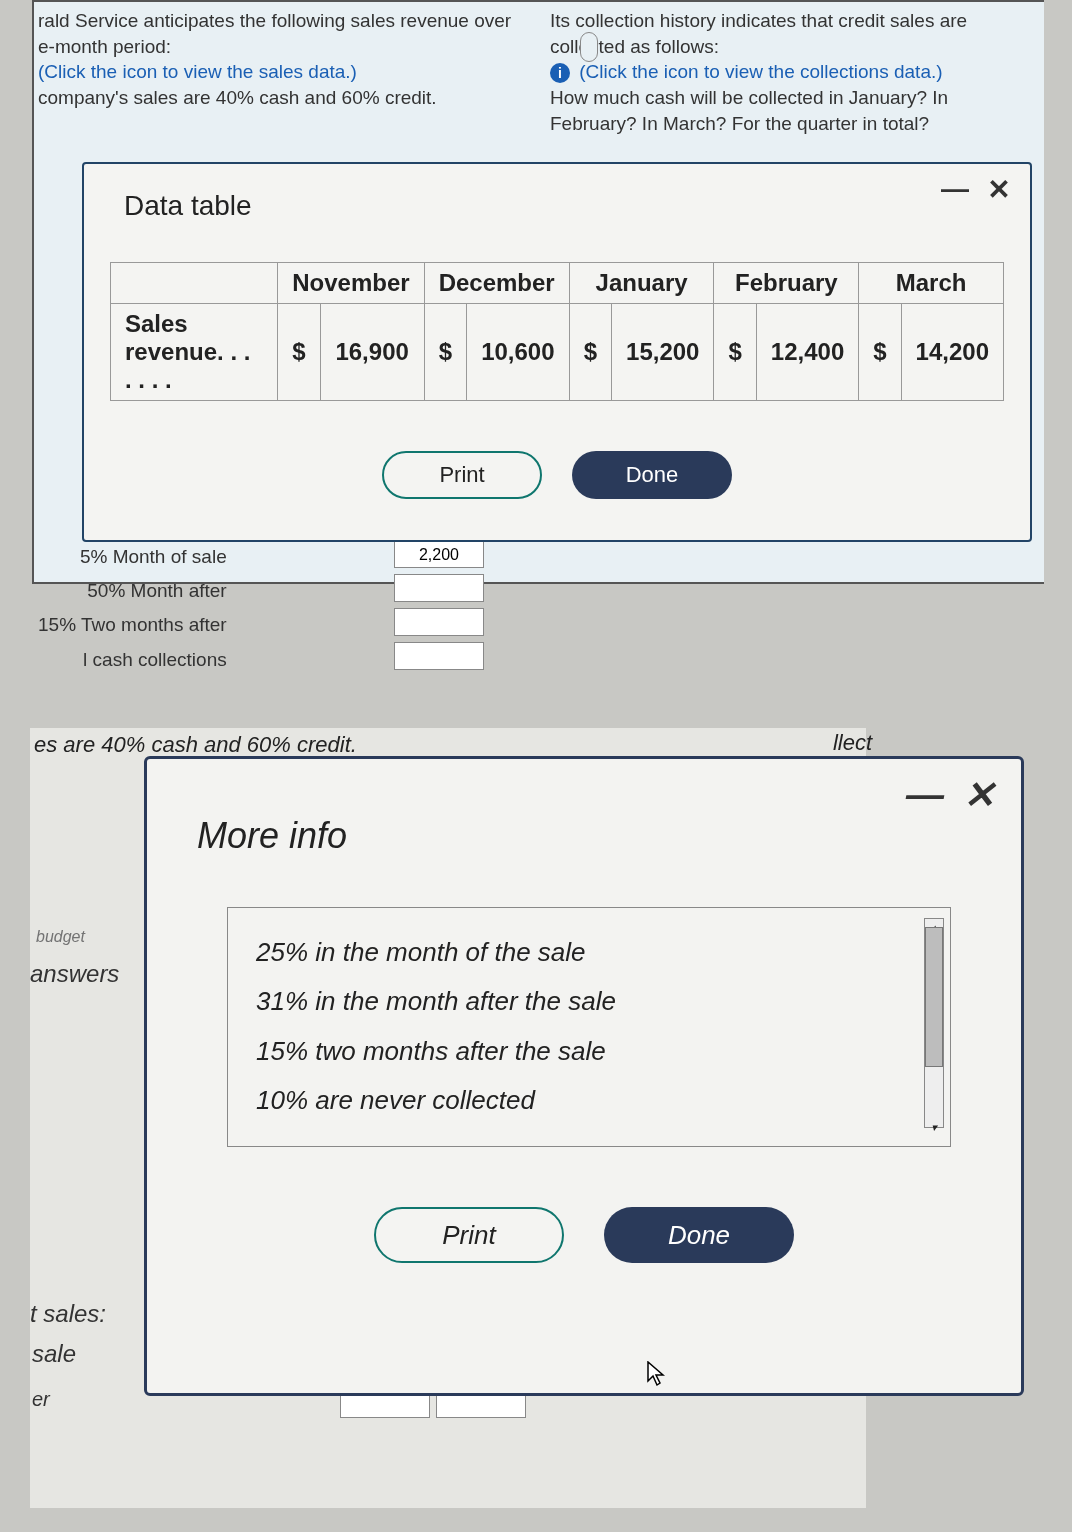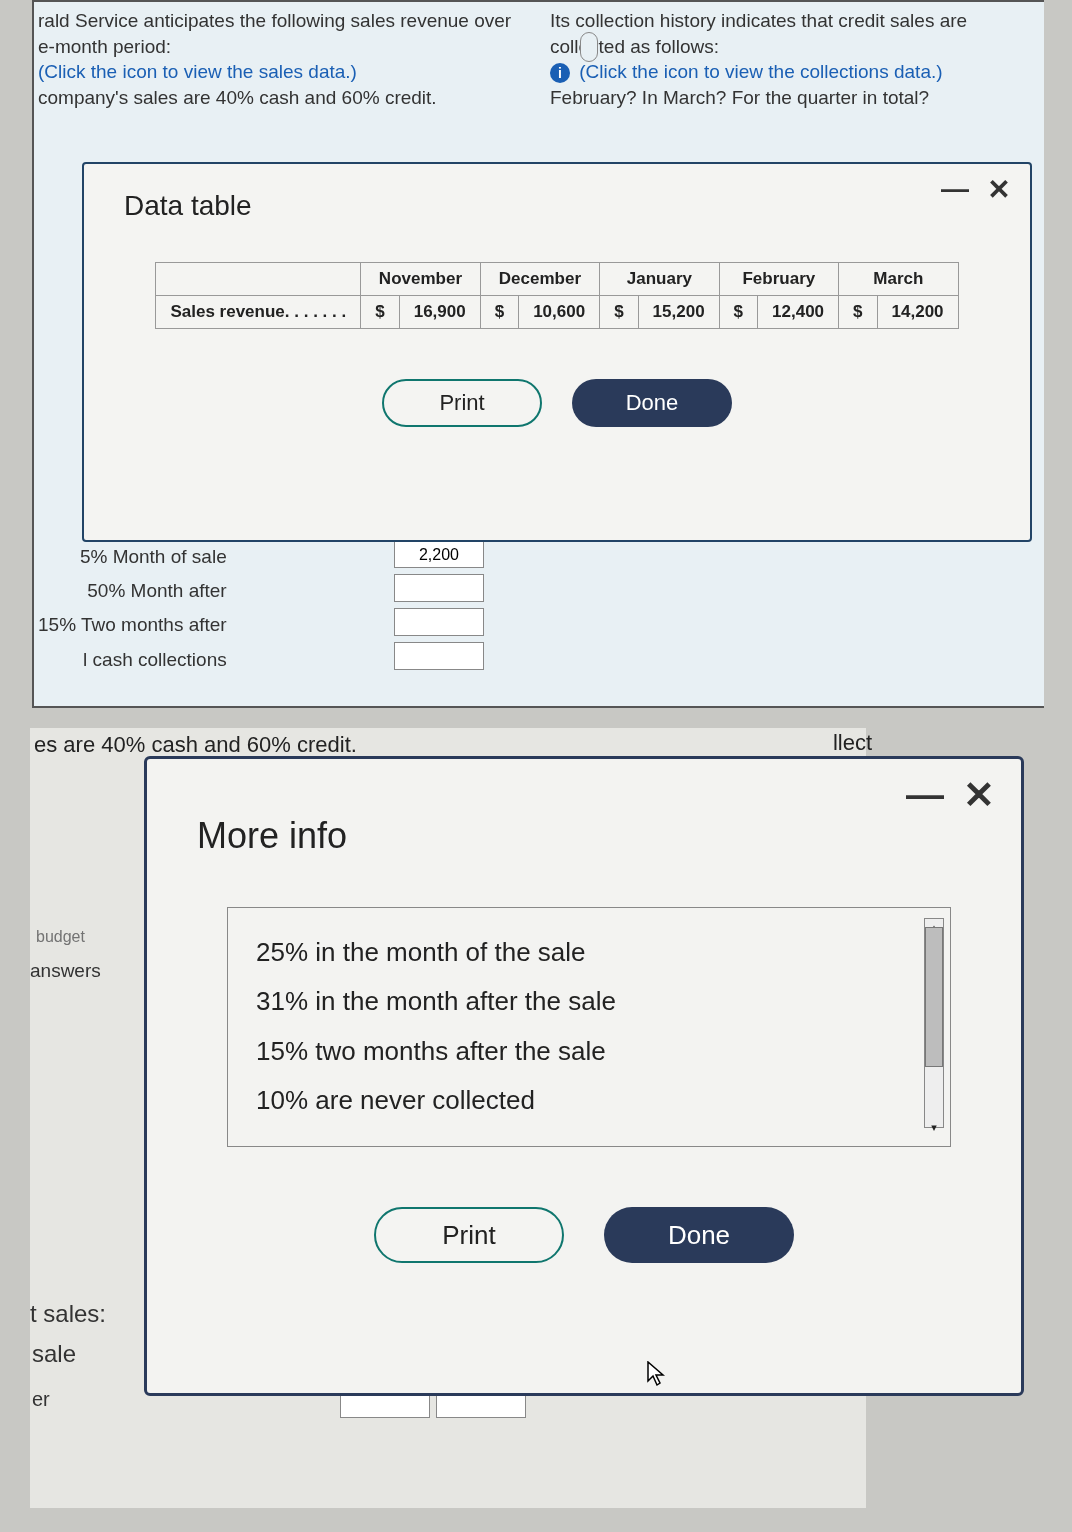"rald Service anticipates the following" .problem-panel { height: 708px -> 584px }
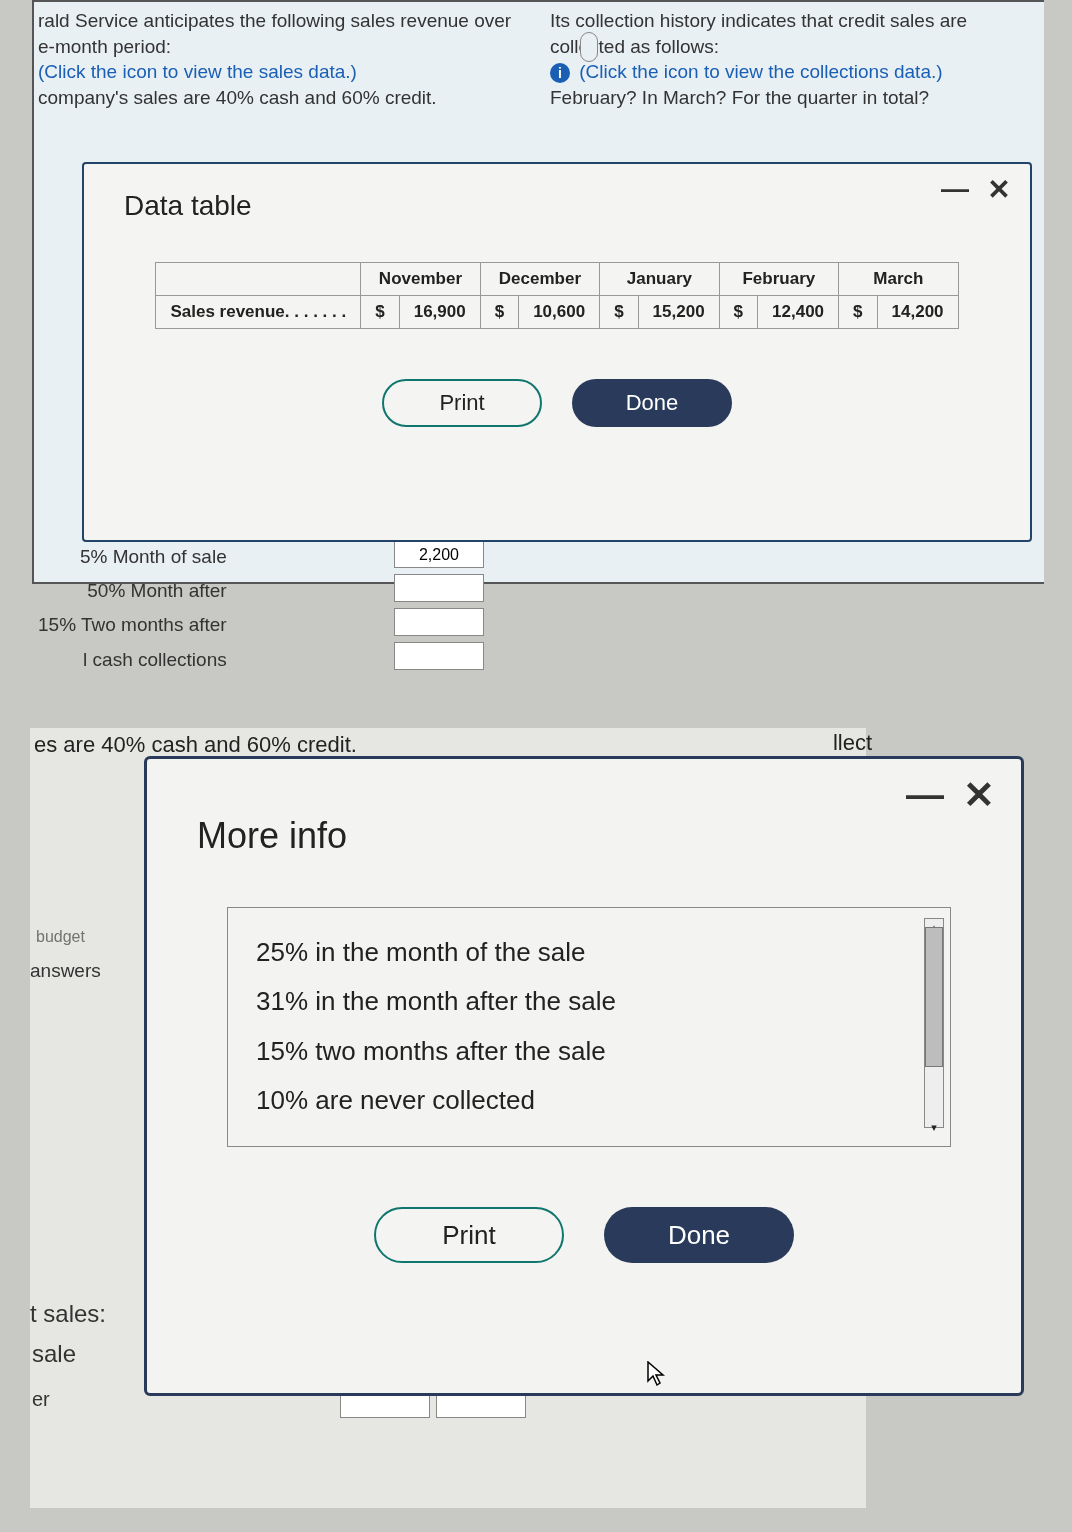"How much cash will be" div { html: none -> <div>How much cash will be collected in January? In</div> }
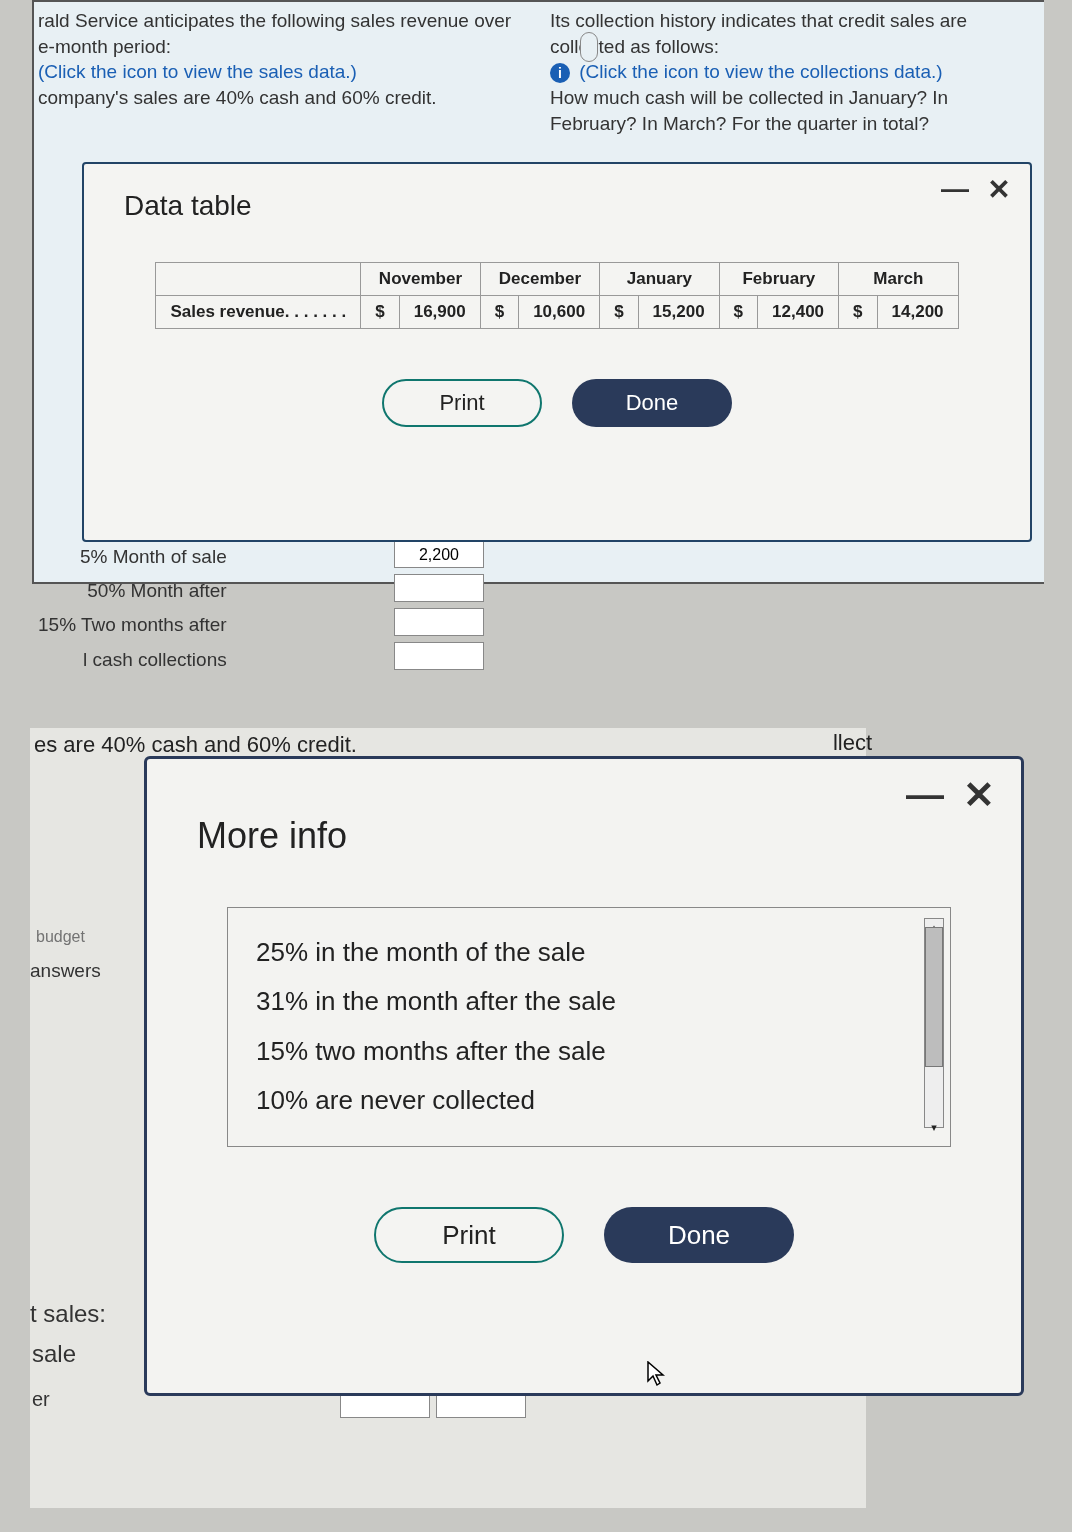"November" .data-table { font-size: 17px -> 24px }
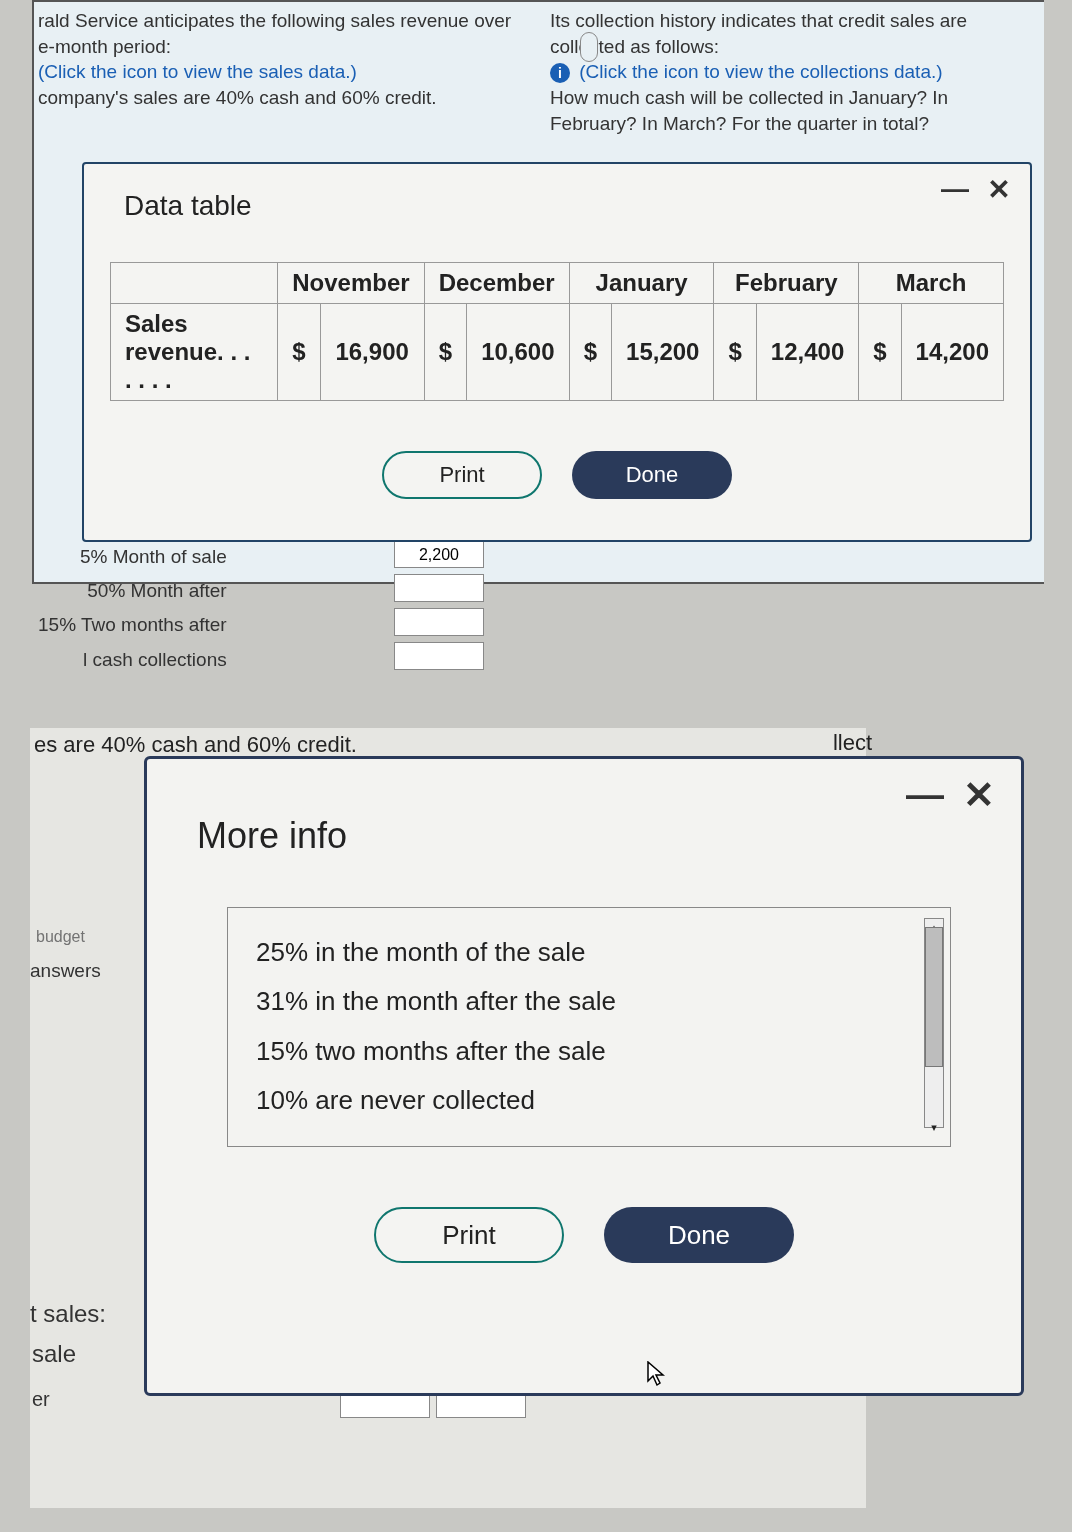"es are 40% cash and" .bottom-area { font-style: none -> italic }
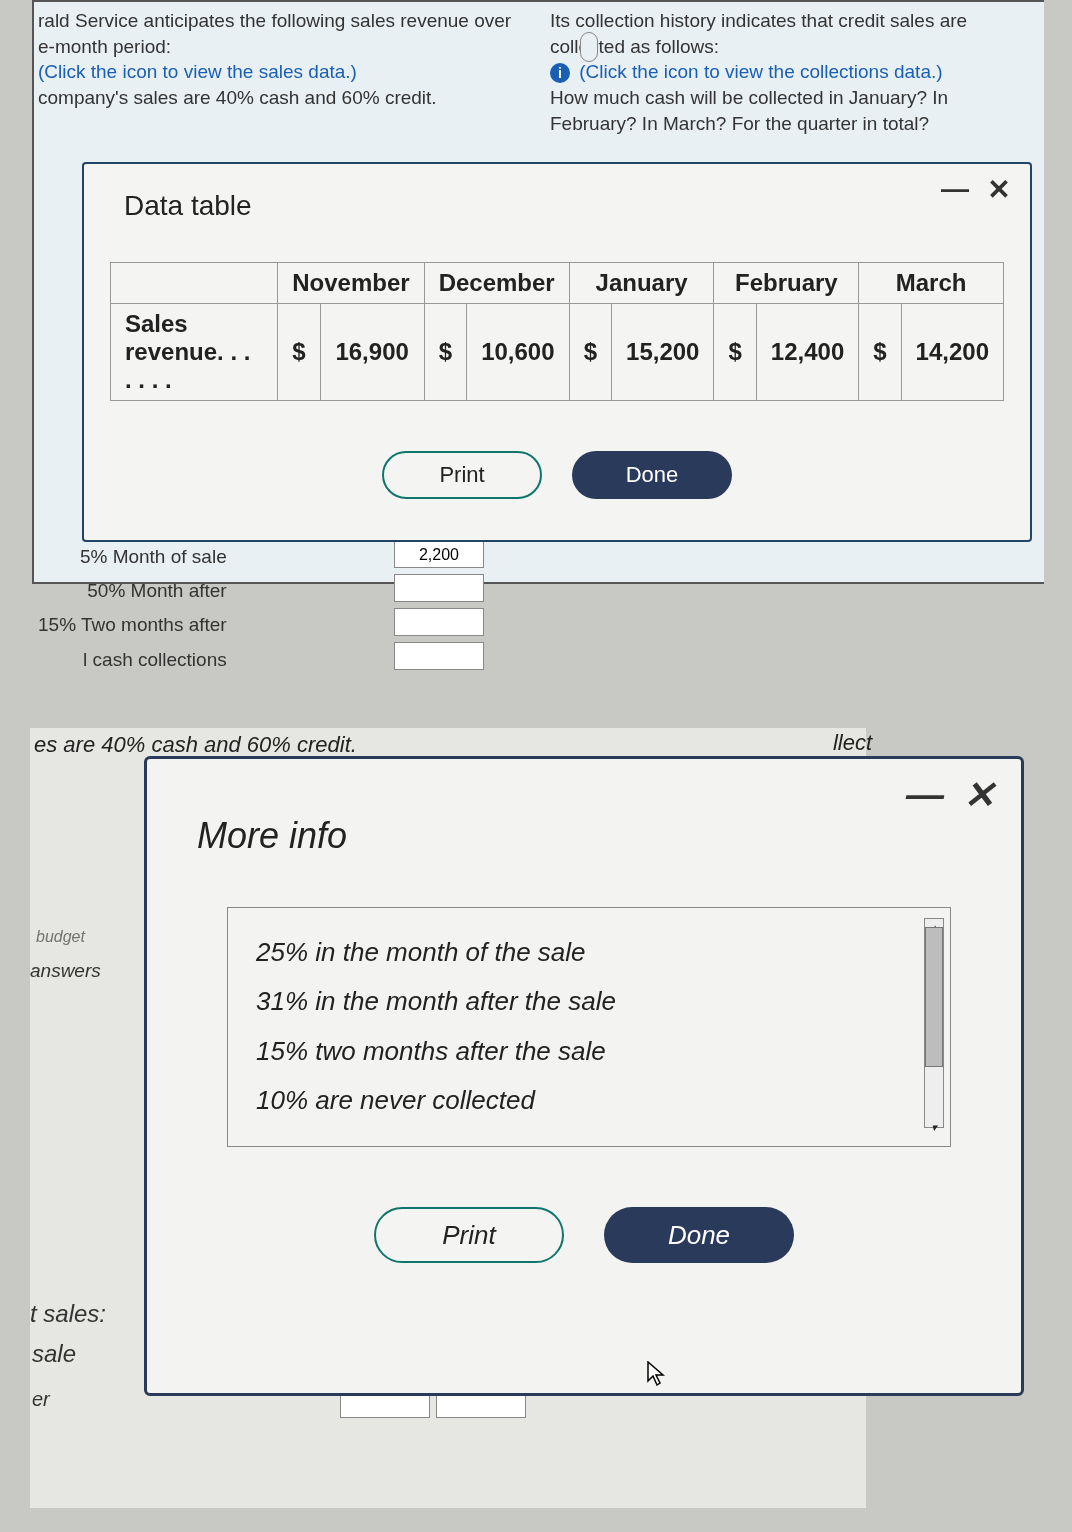"answers" .frag-left2 { font-size: 19px -> 24px }
